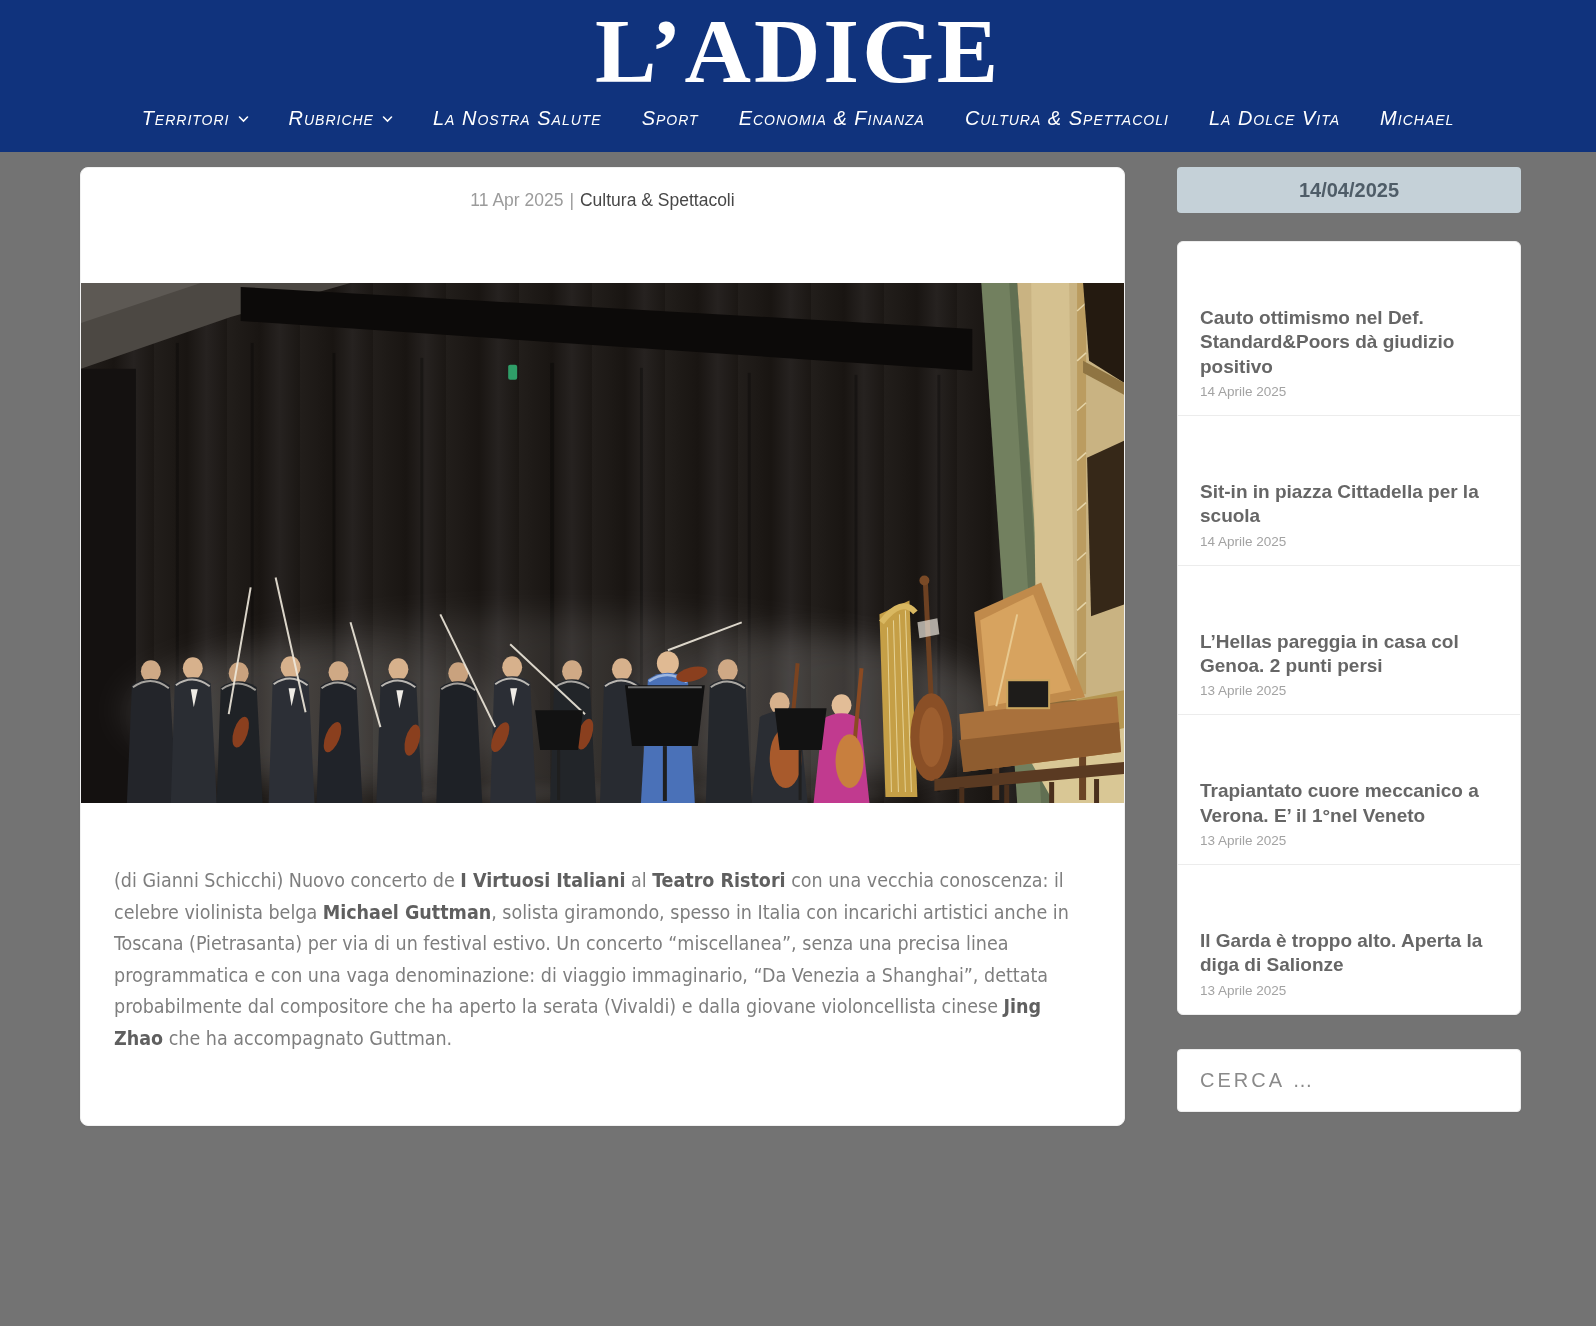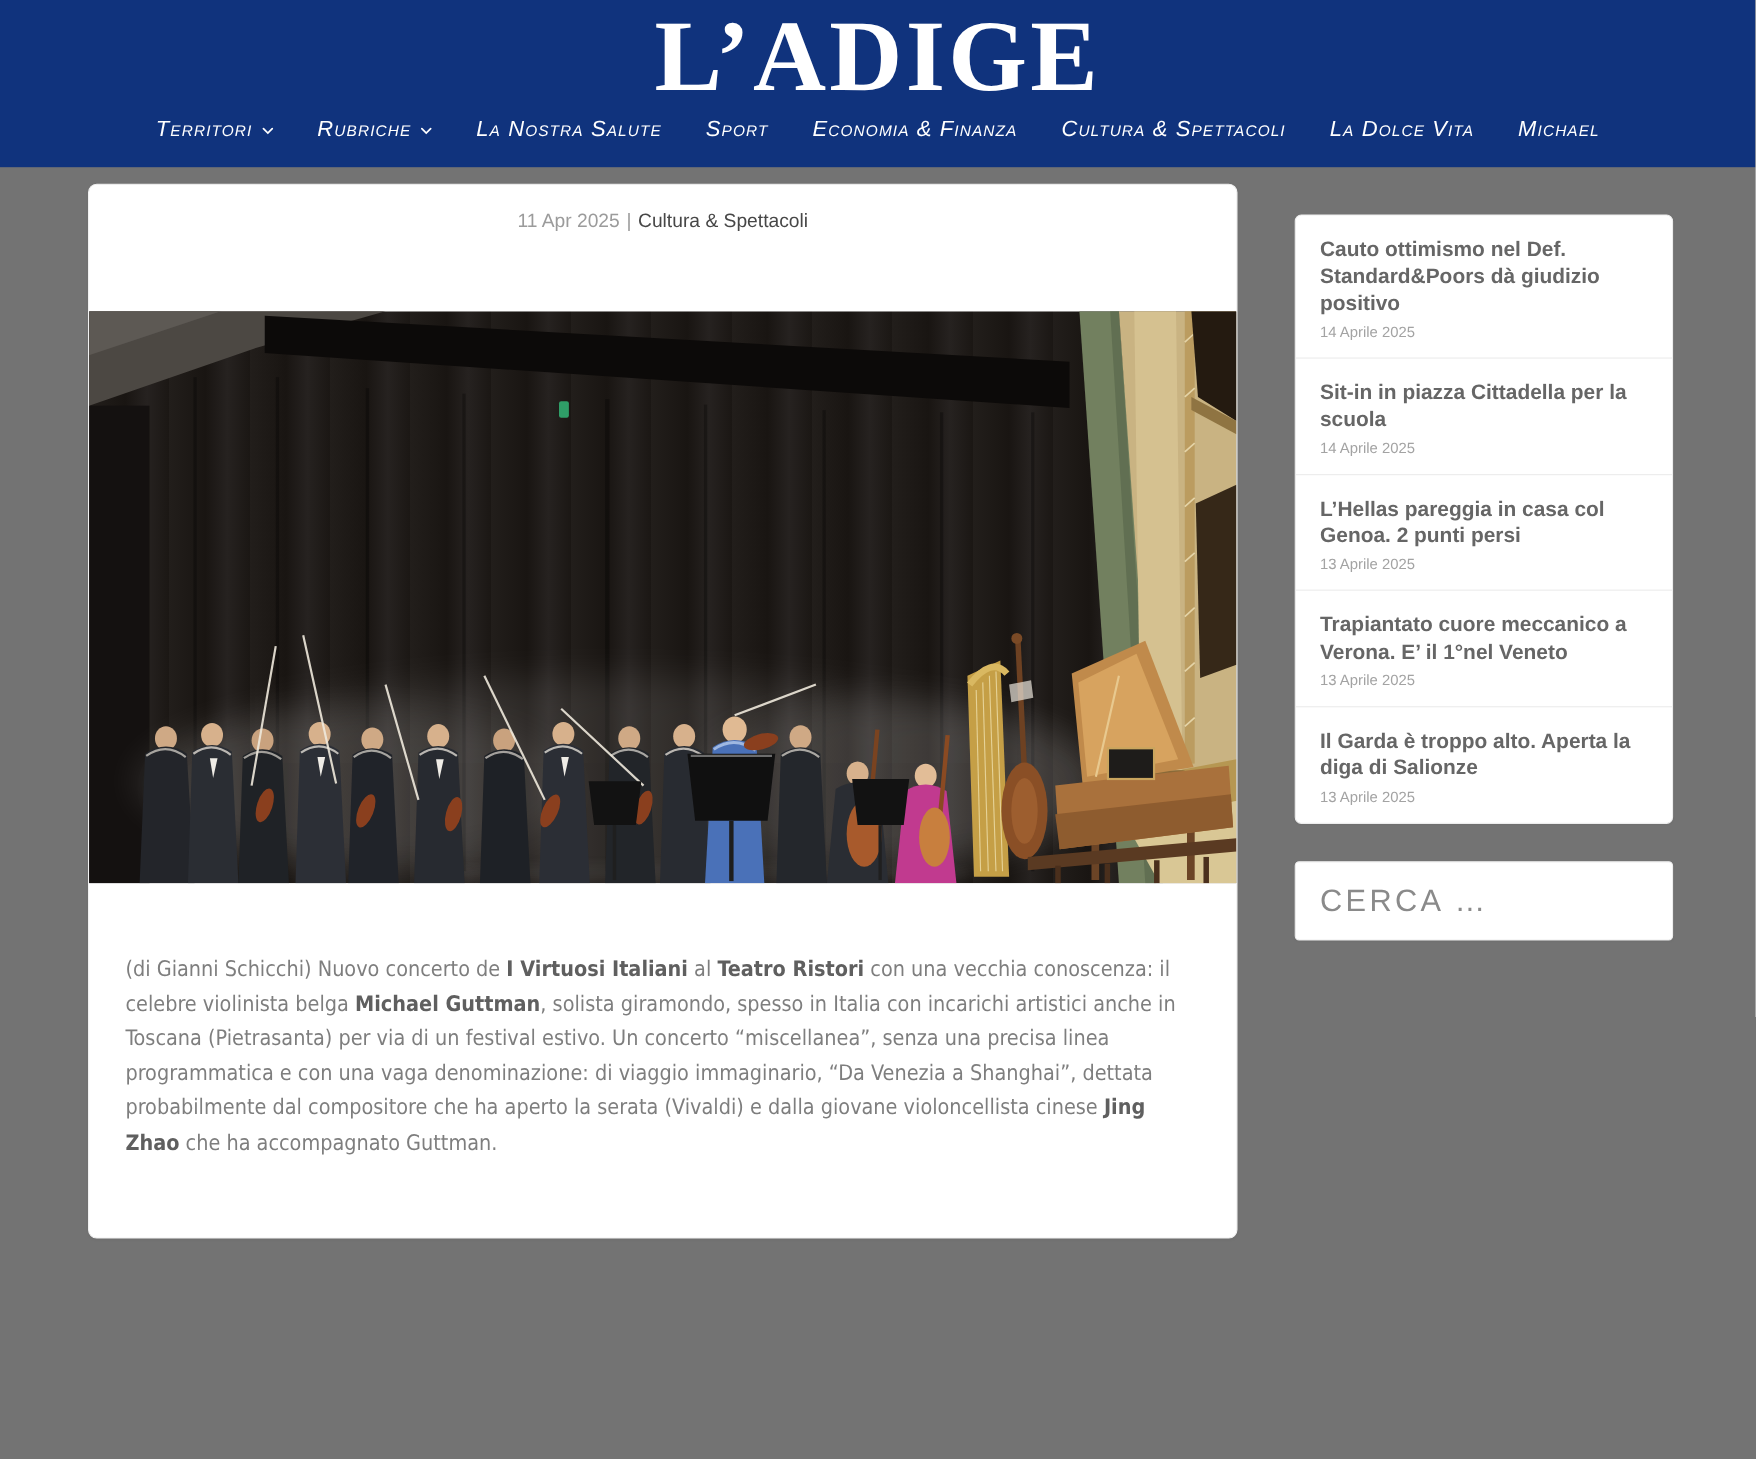"14/04/2025" div.date-badge { html: none -> <div>14/04/2025</div> }
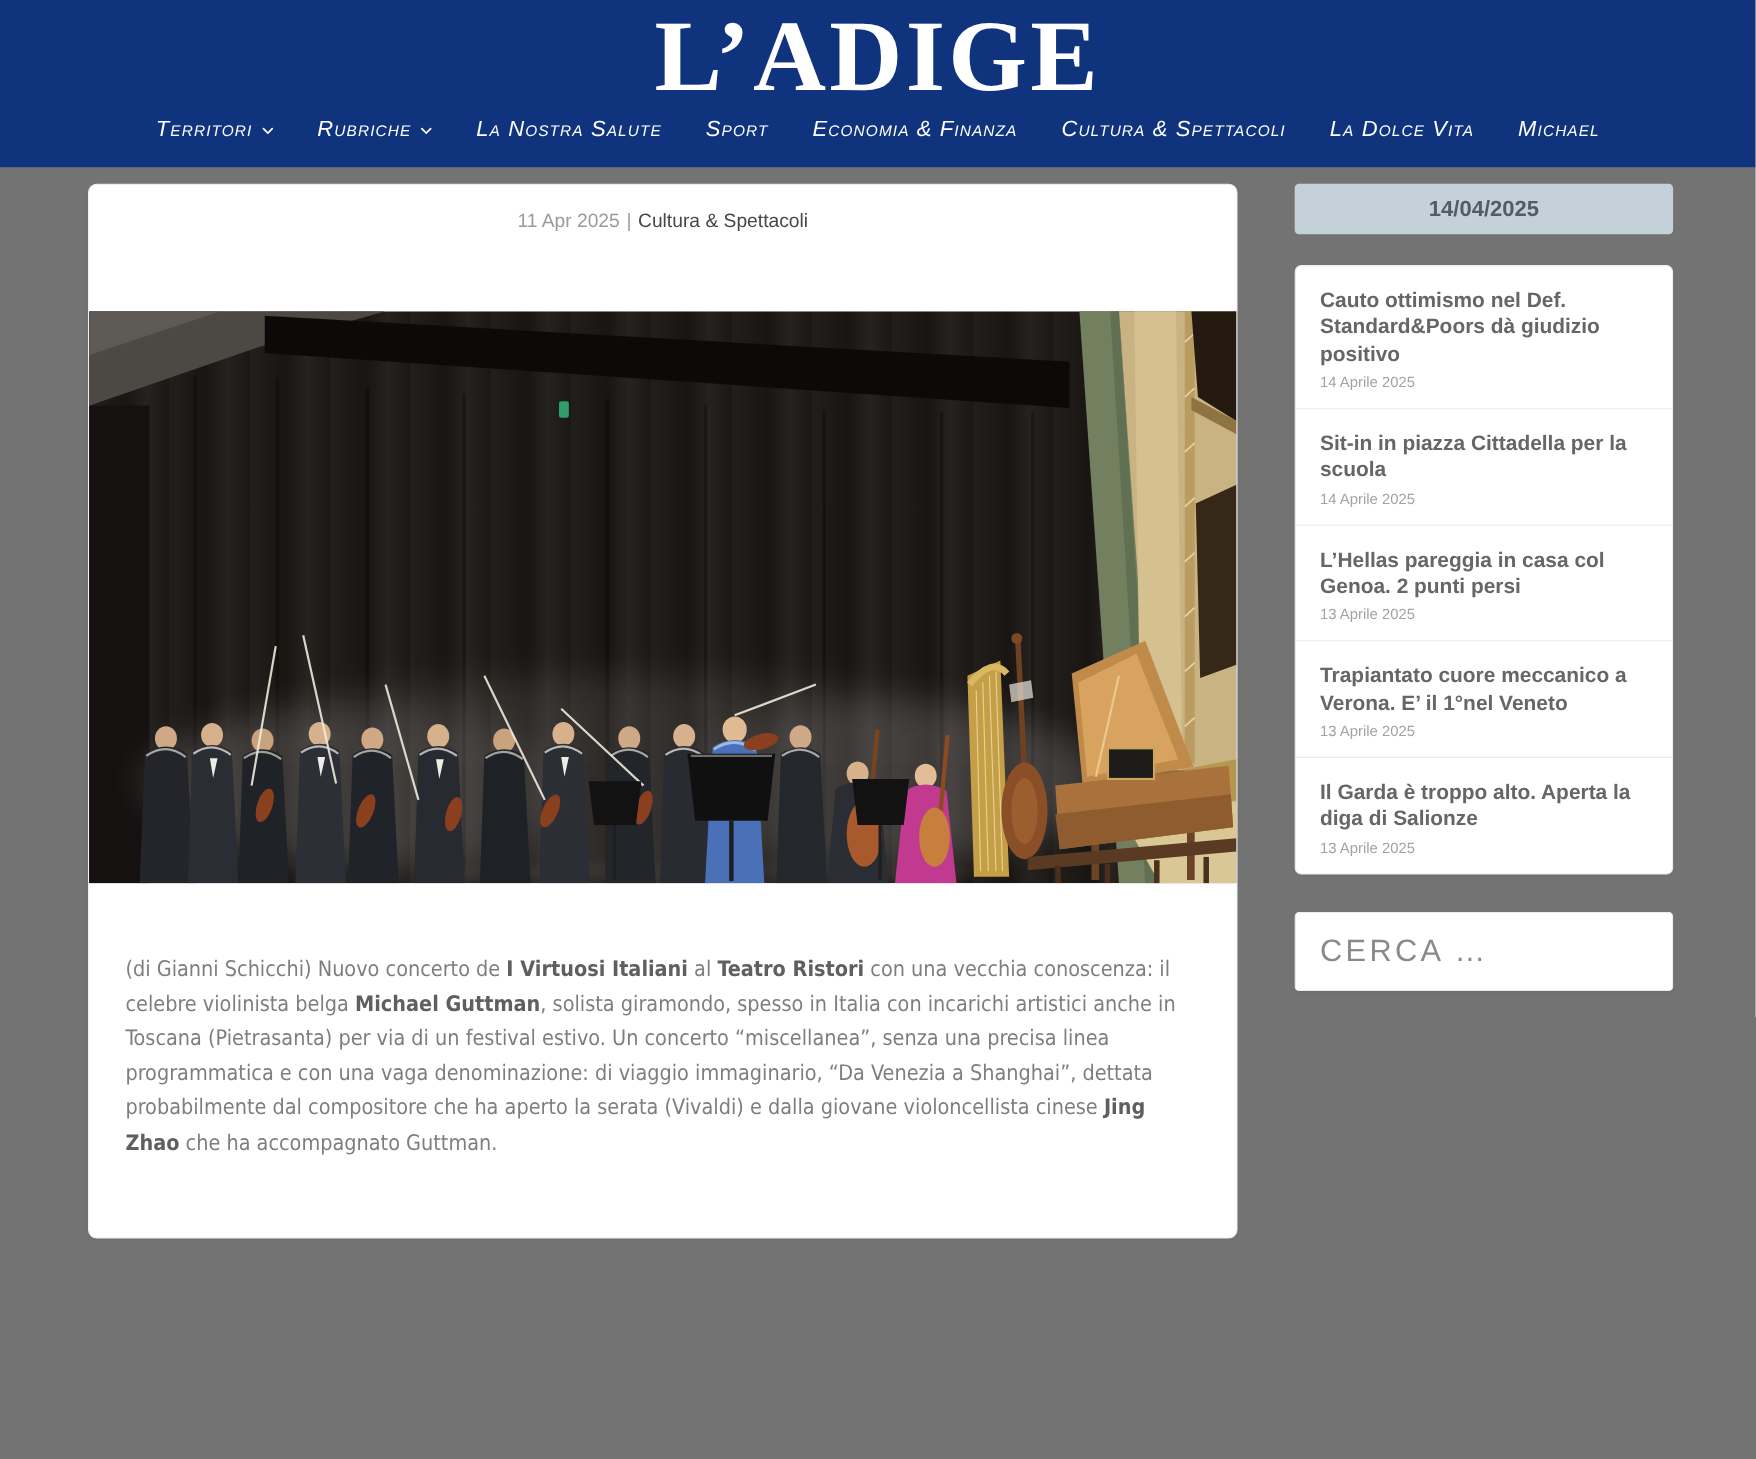"Cauto ottimismo nel Def. Standard&Poors" .recent-item { margin-top: none -> 44px }
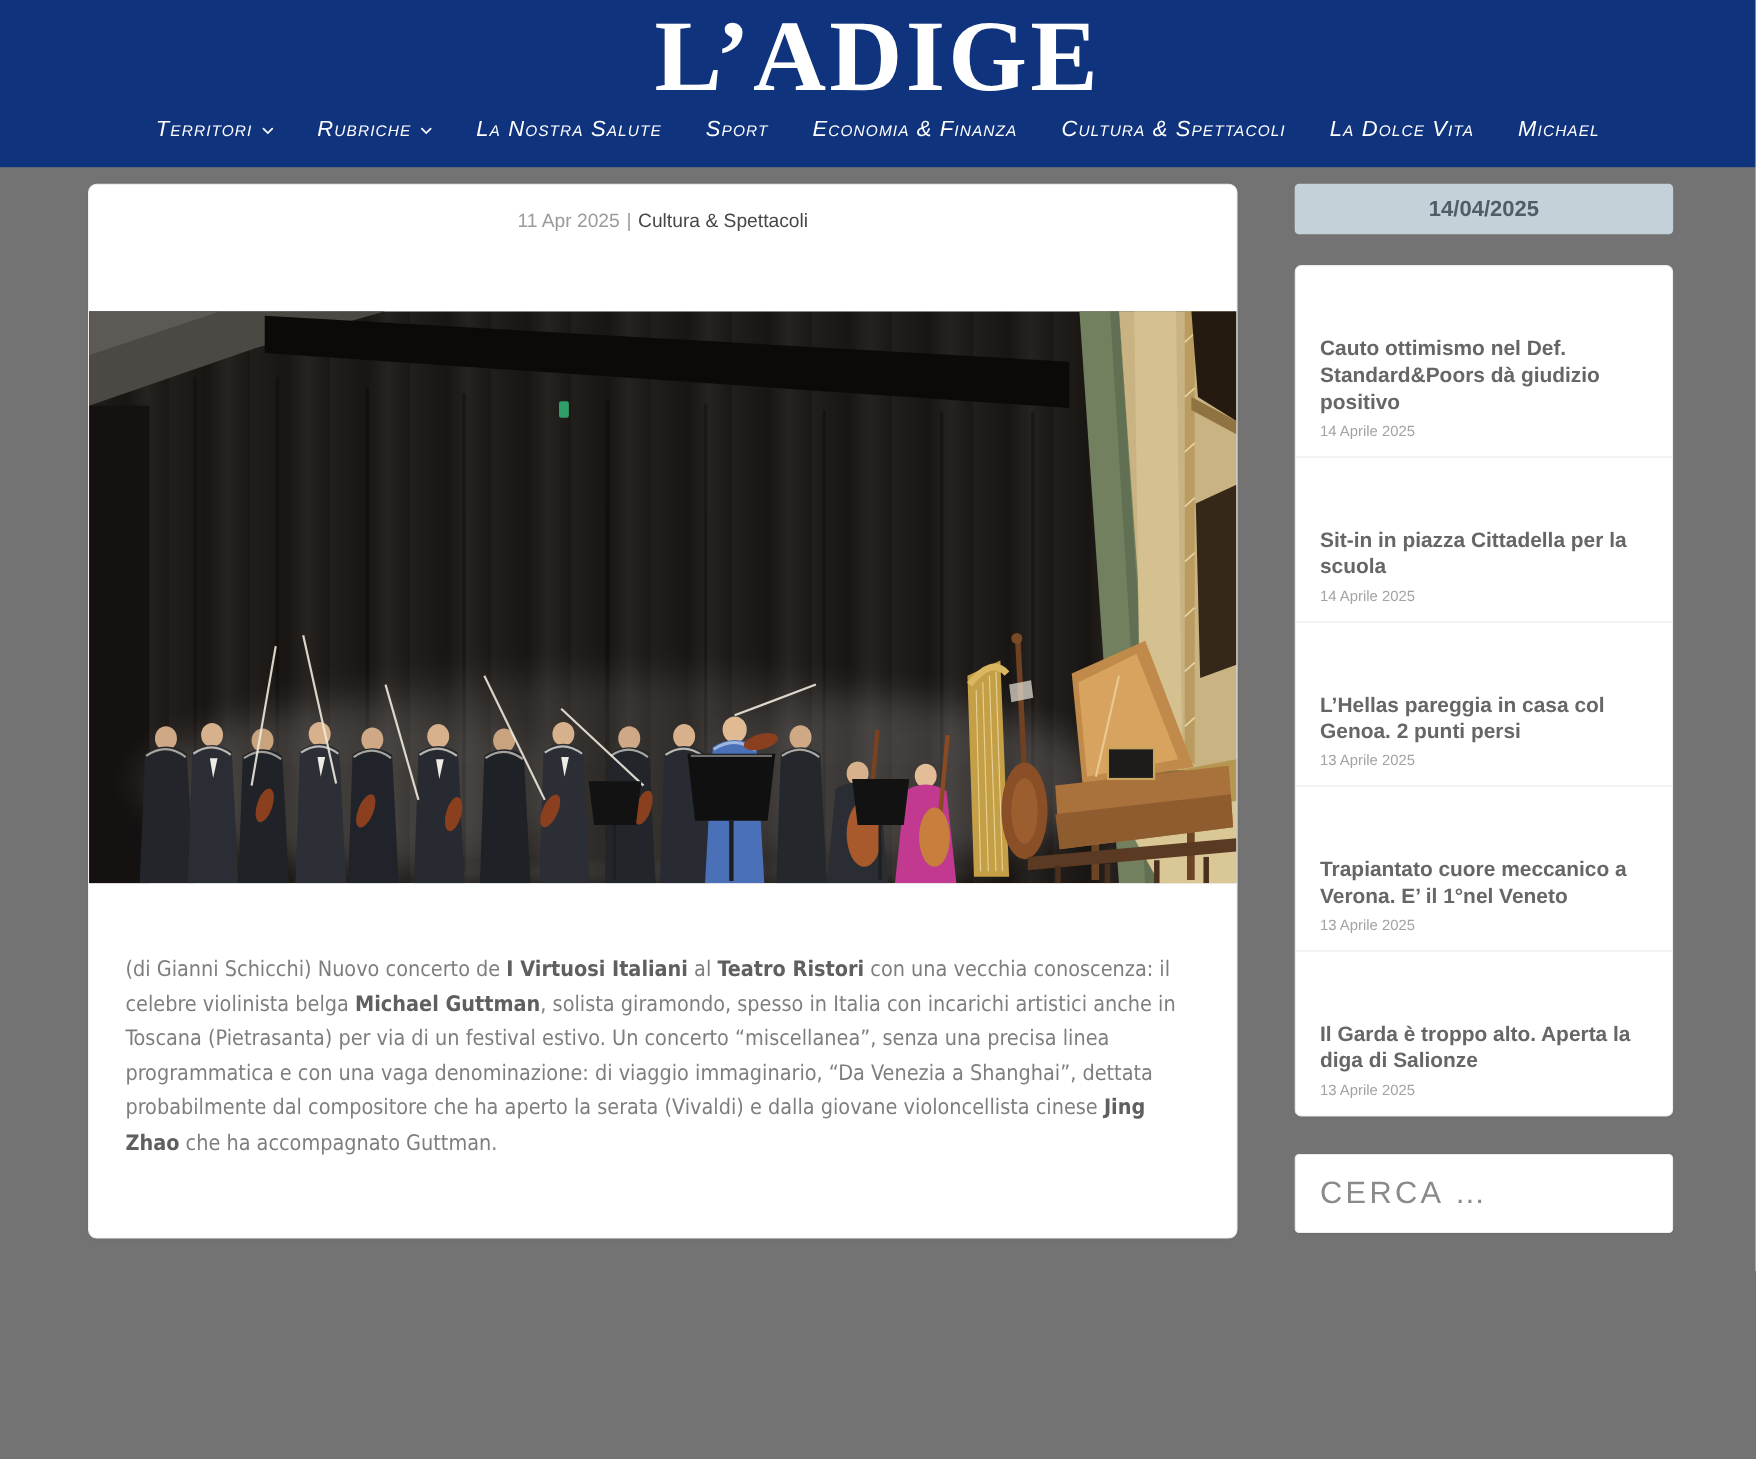"CERCA …" .search-input { font-size: 28px -> 20px }
